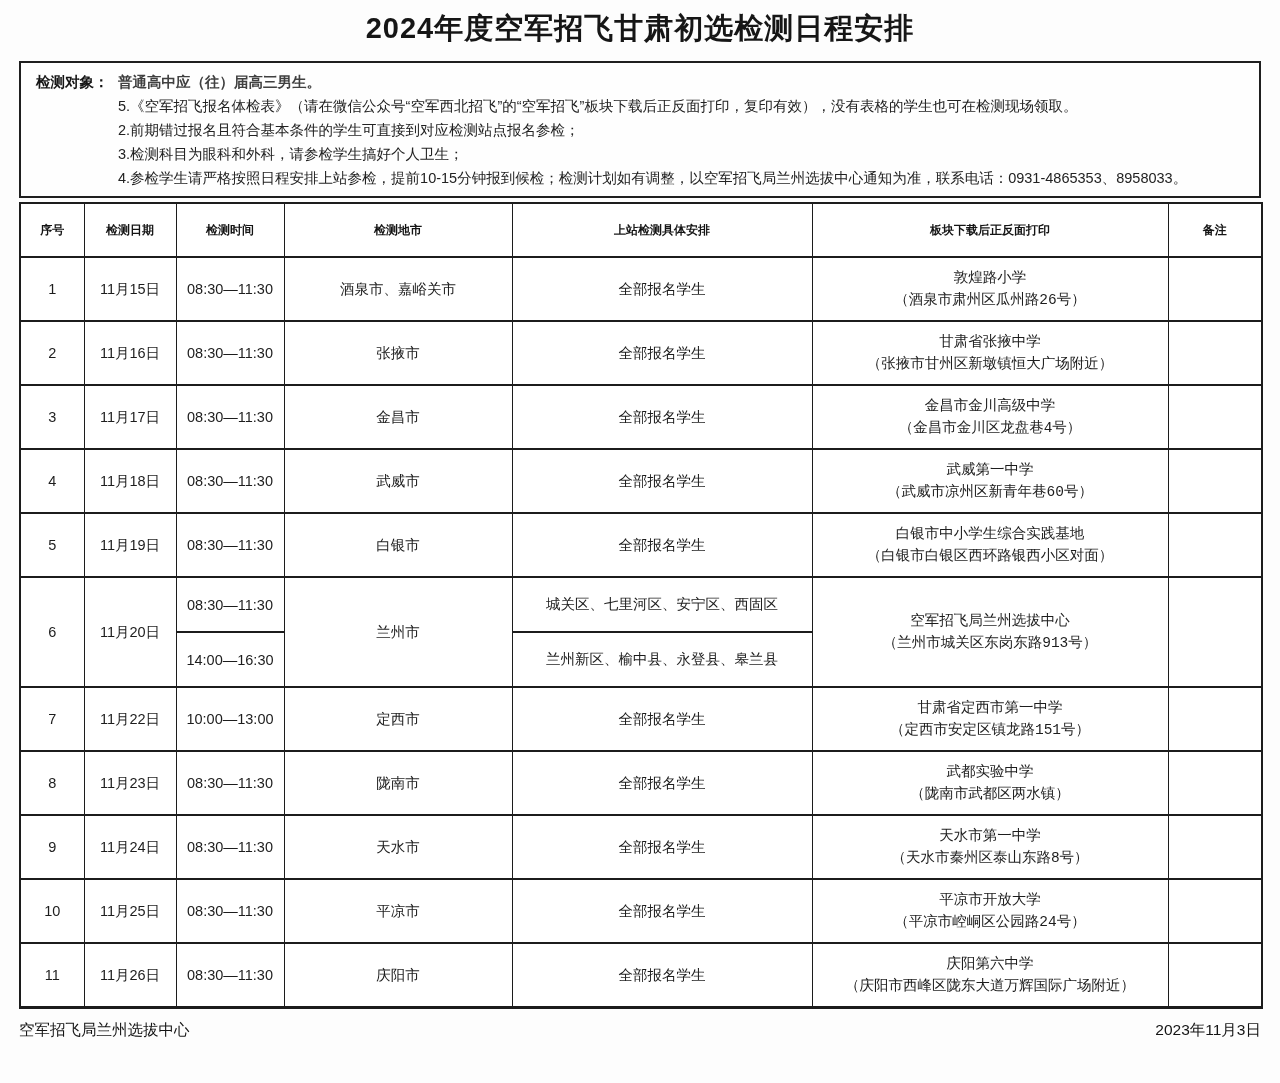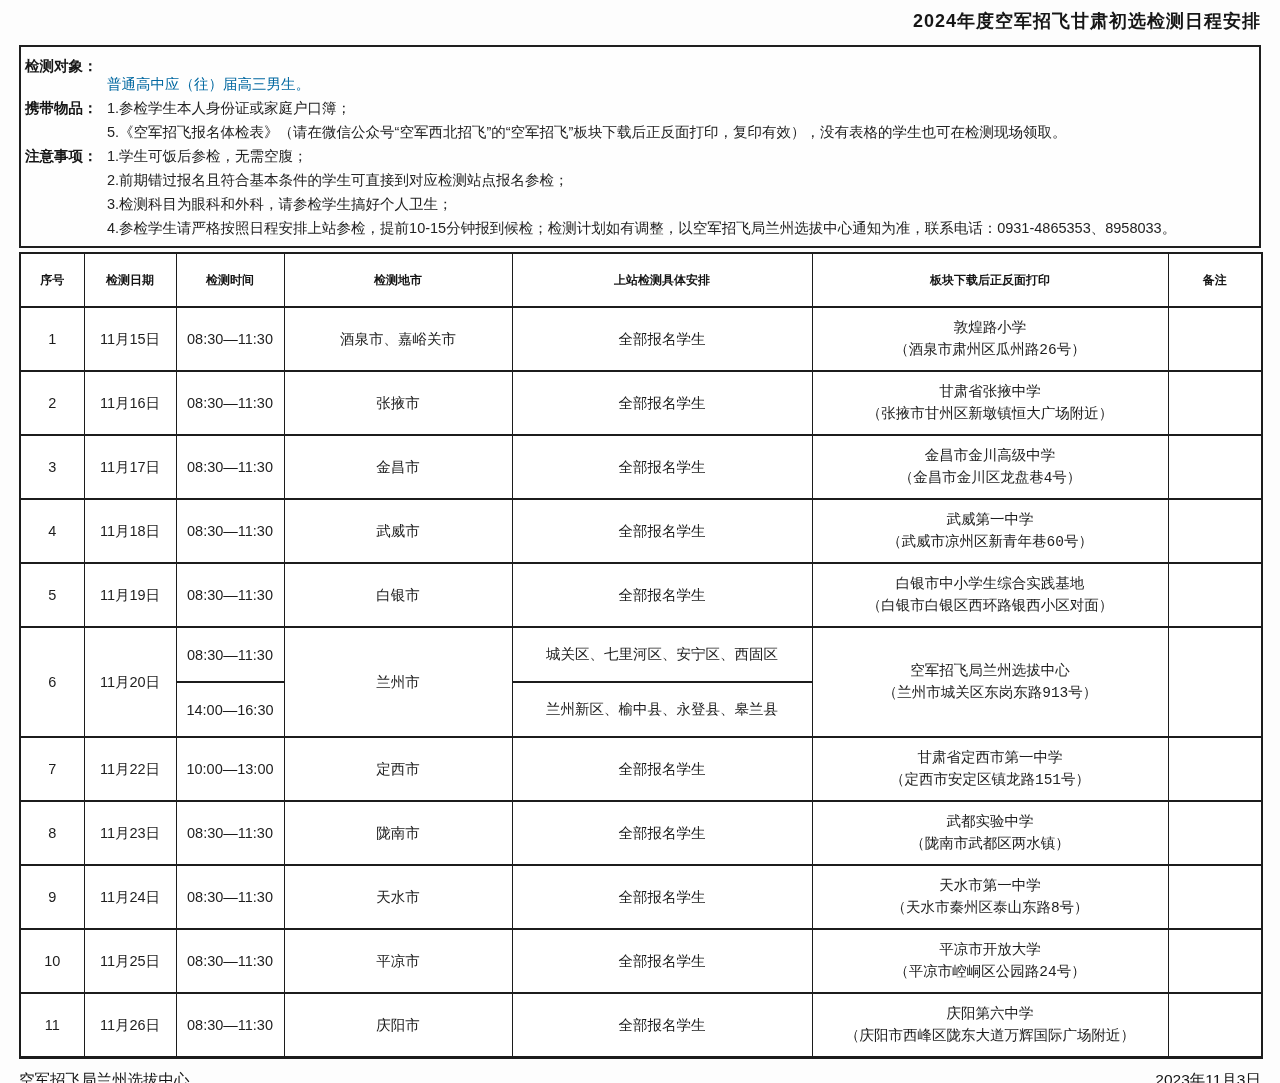"2024年度空军招飞甘肃初选检测日程安排" .page-title { font-size: 18px -> 29px; text-align: right -> center }
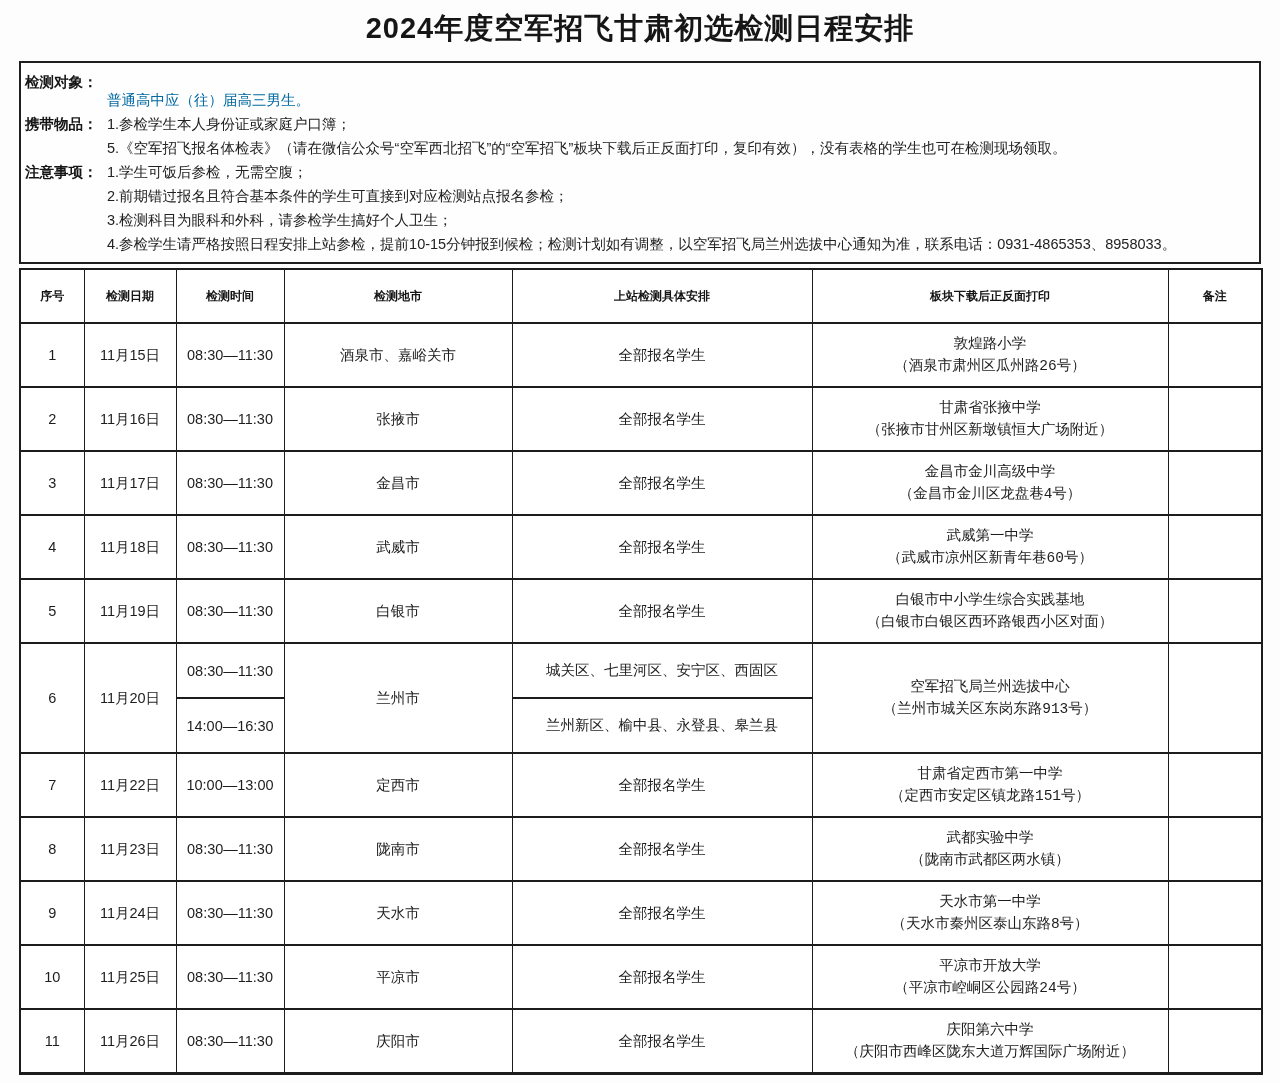"检测对象：" .notes-box { padding: 7px 8px 6px 4px -> 7px 8px 6px 15px }
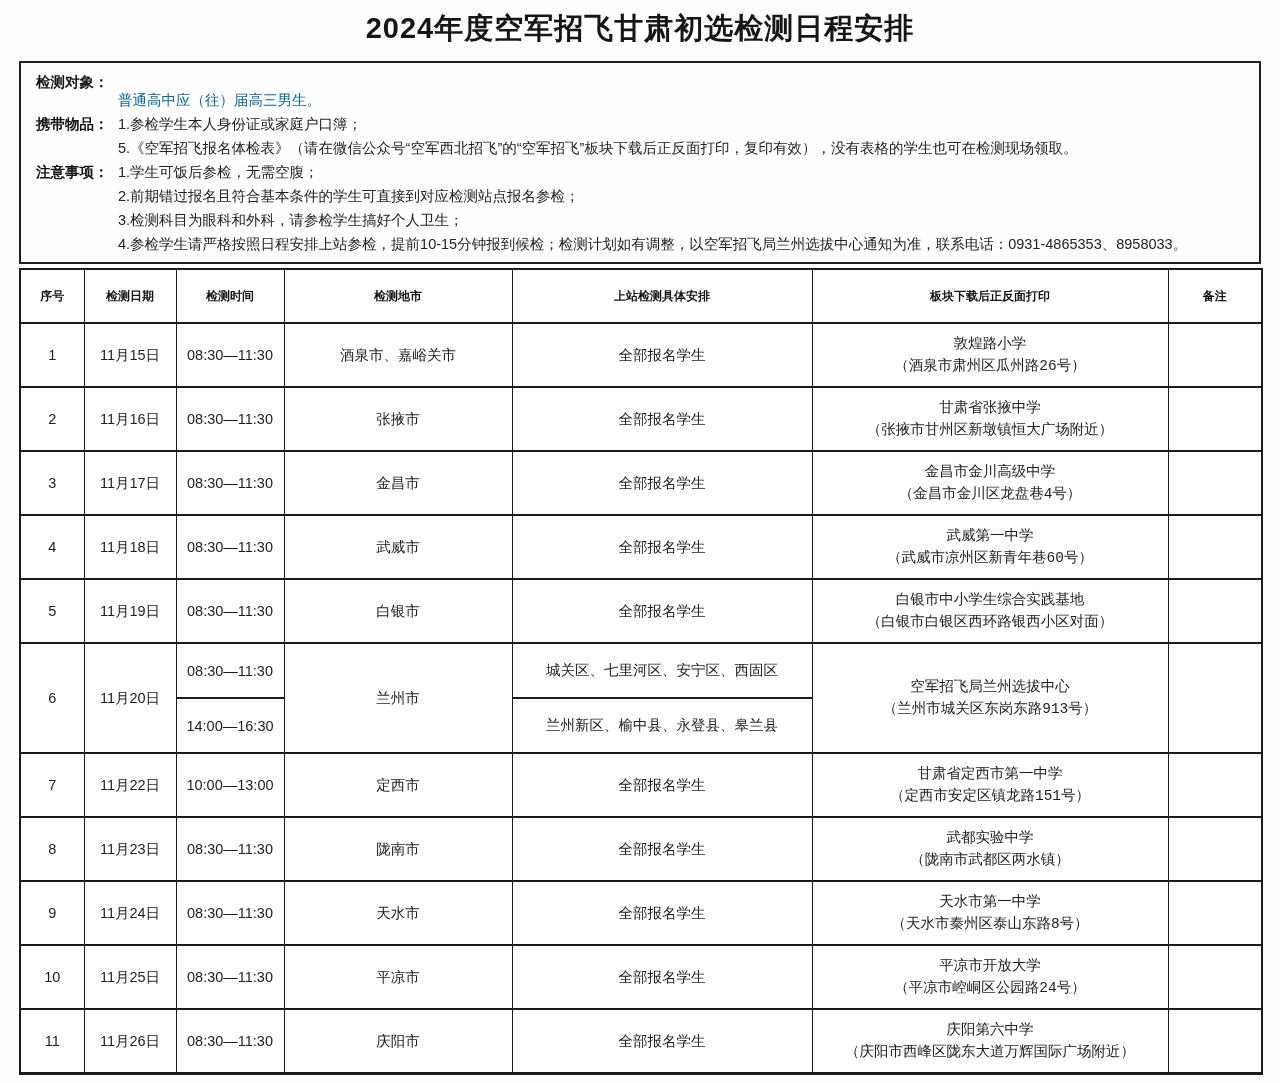"普通高中应（往）届高三男生。" .note-content.bold { color: #0369a1 -> #404040; font-weight: normal -> bold; margin-top: 18px -> none }
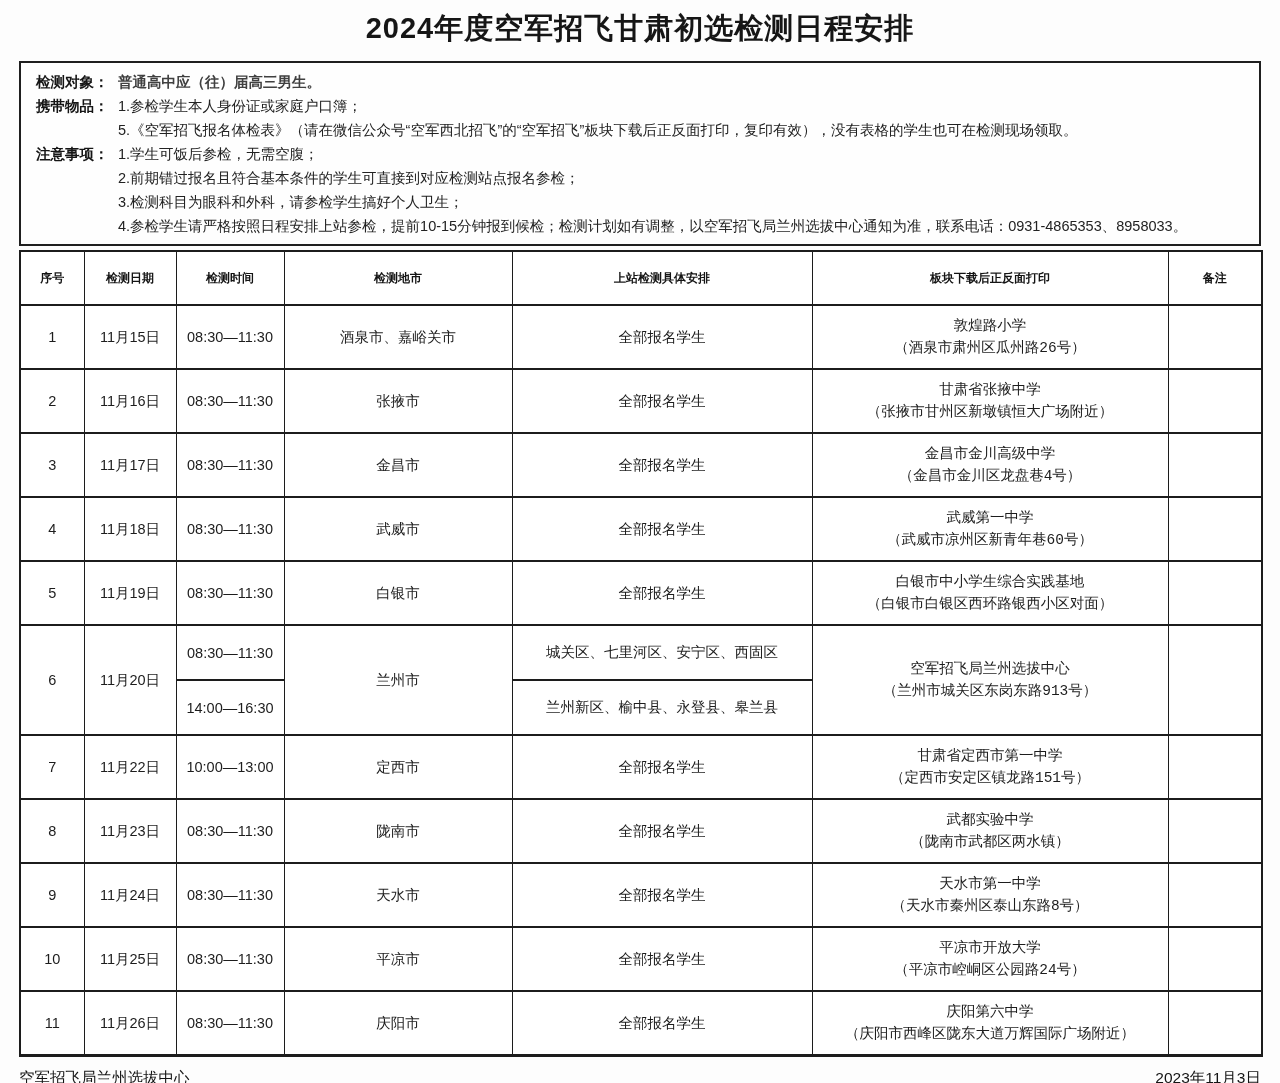"携带物品：" div.note-row { html: <div> <span>携带物品：</span> <span>1.参检学生本人身份证或家庭户口簿；</span> </div> -> none }
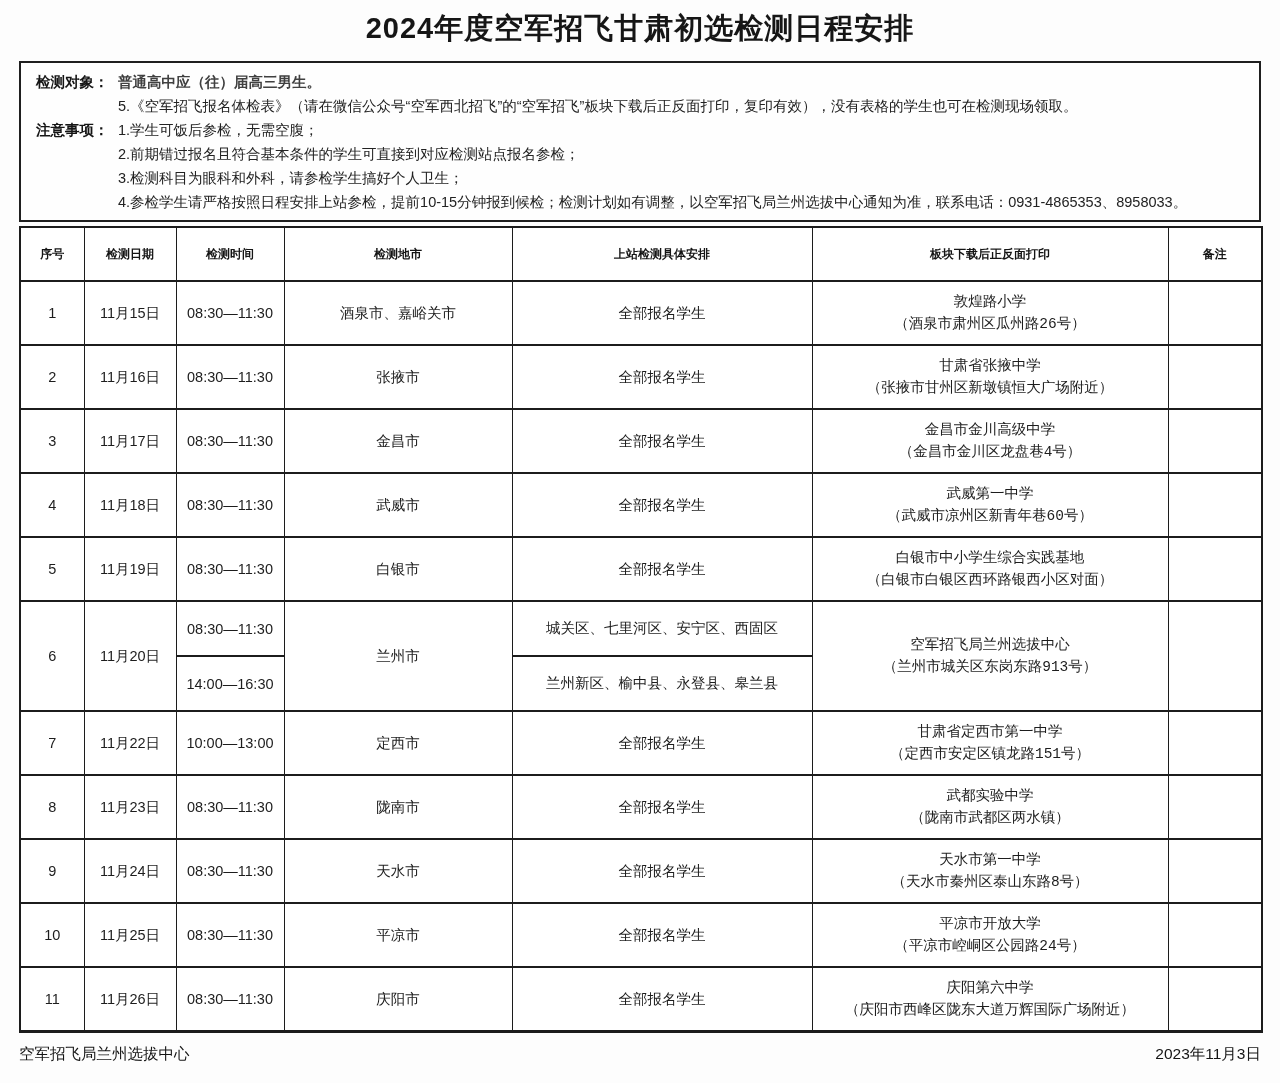"注意事项：" div.note-row { html: <div> <span>注意事项：</span> <span>1.学生可饭后参检，无需空腹；</span> </div> -> none }
